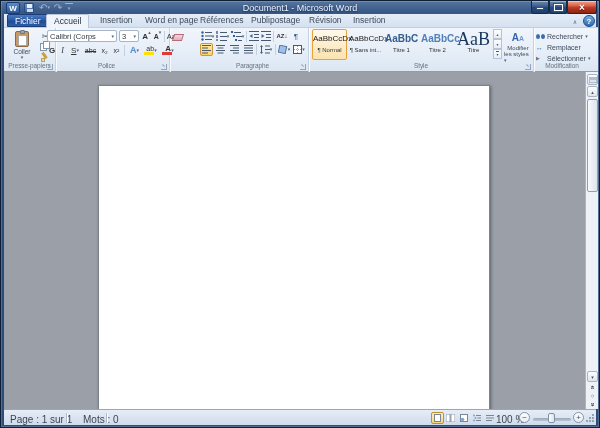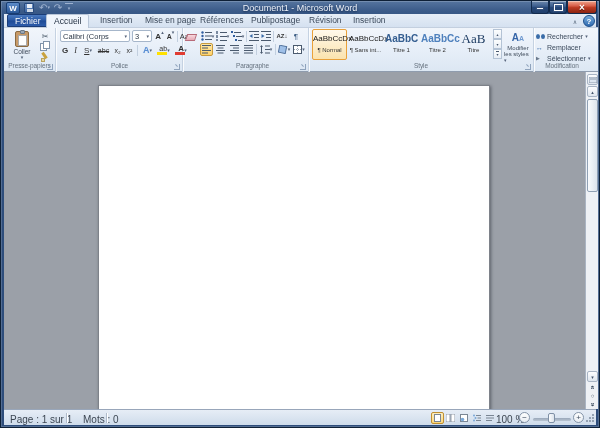"Mise en page" div.a { text: Mise -> Word }
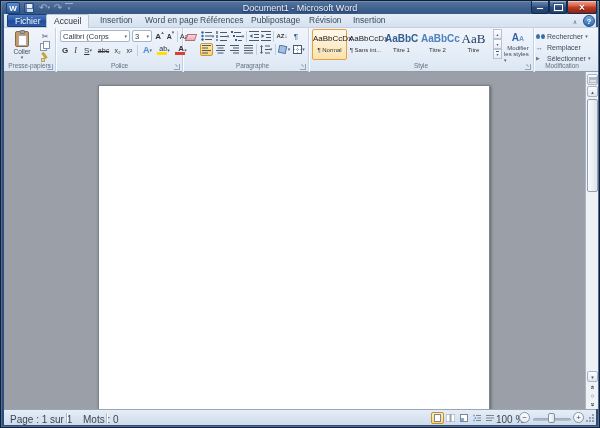"Calibri (Corps" div.grp { left: 53px -> 40px }
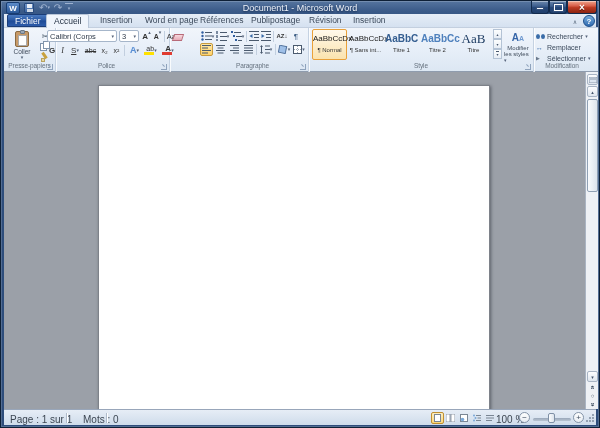"AaB" span.styprev { font-size: 13px -> 18px }
